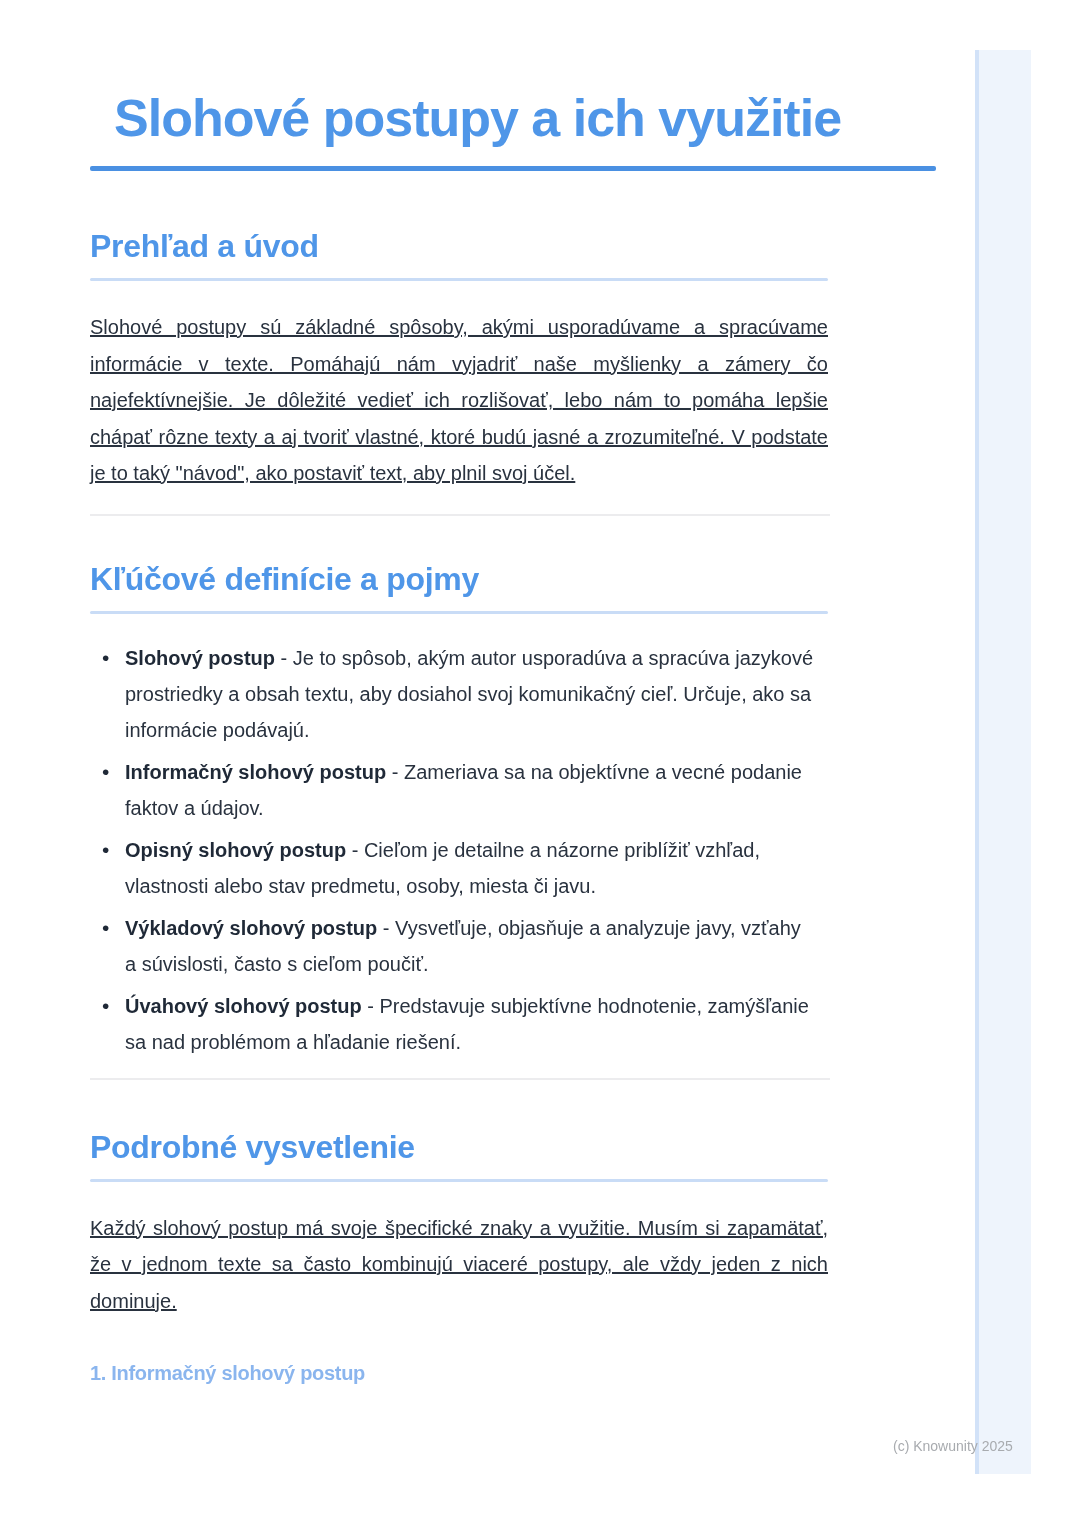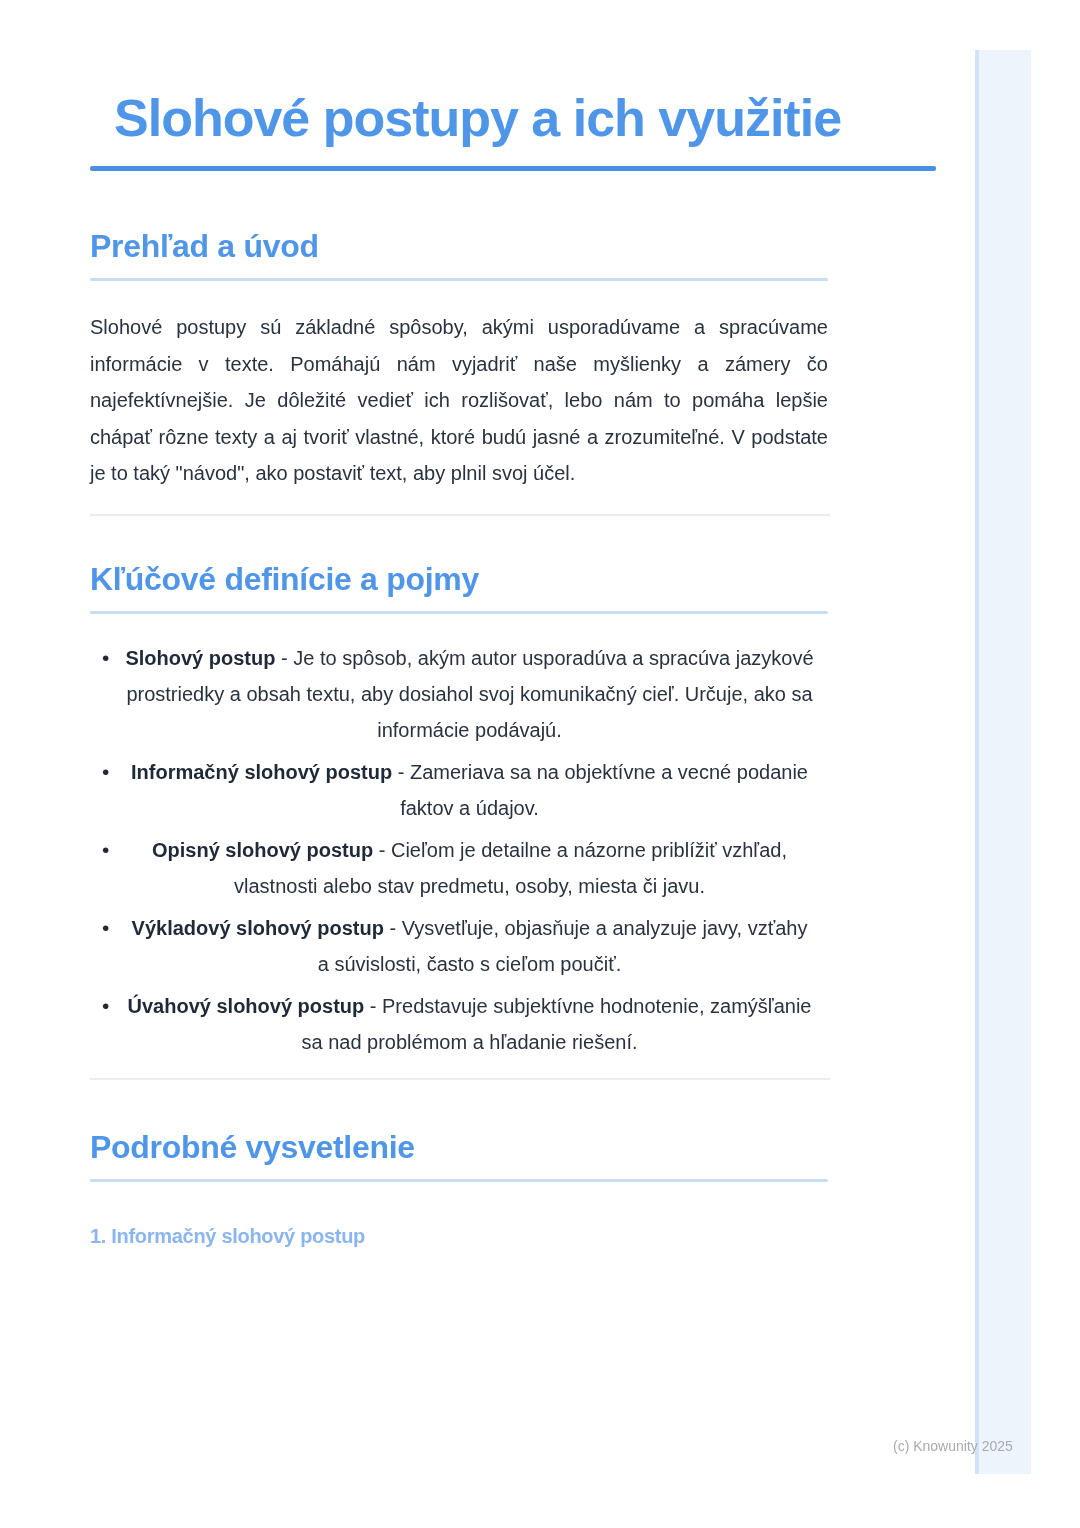"Slohové postupy sú základné spôsoby," p.body-text { text-decoration: none -> underline }
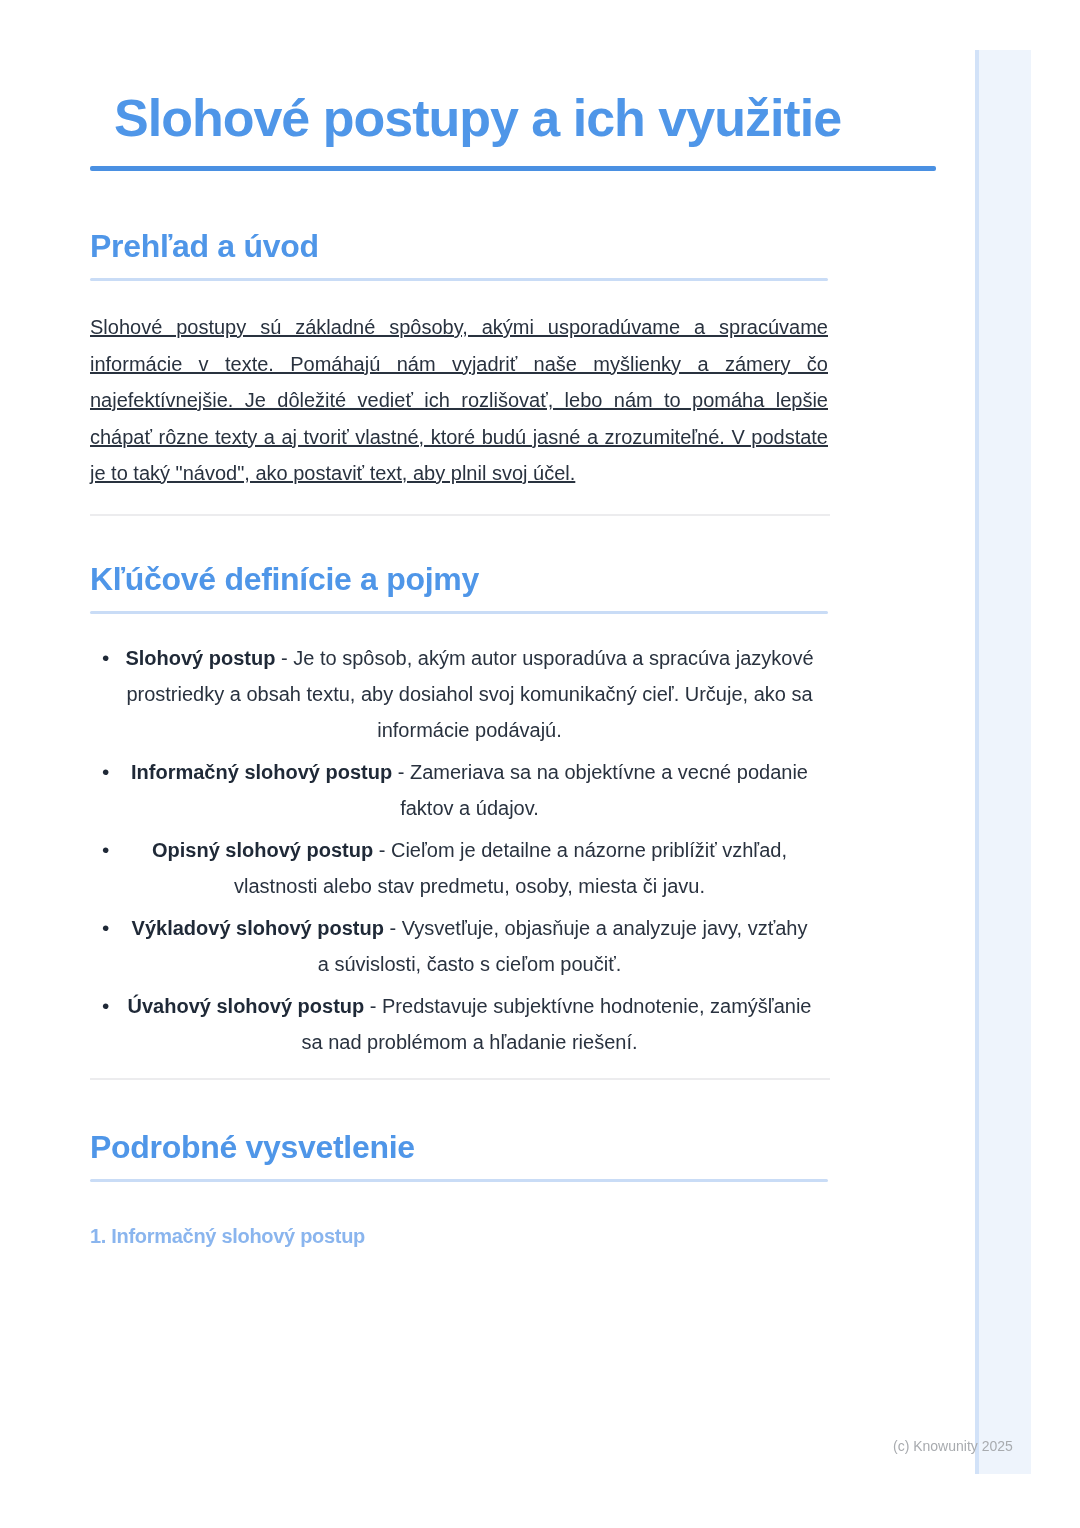"Slohový postup - Je to" ul.def-list { text-align: center -> none }
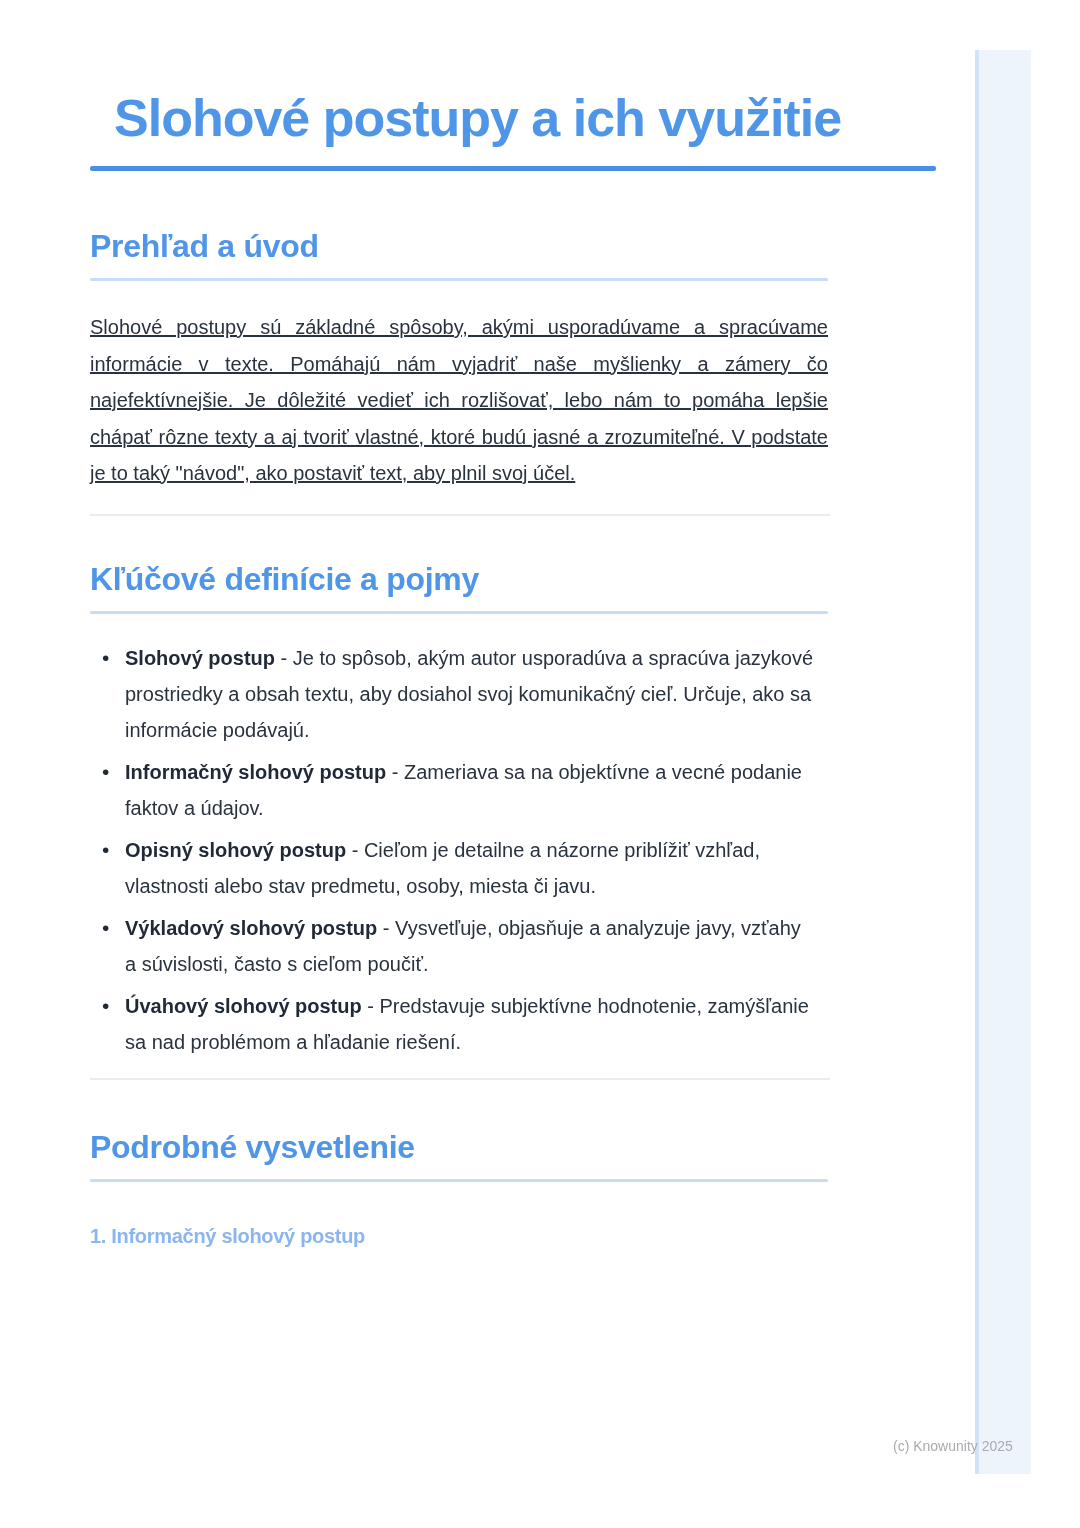"Každý slohový postup má svoje" p.body-text { html: none -> <p>Každý slohový postup má svoje špecifické znaky a využitie. Musím si zapamätať, že v jednom texte sa často kombinujú viaceré postupy, ale vždy jeden z nich dominuje.</p> }
